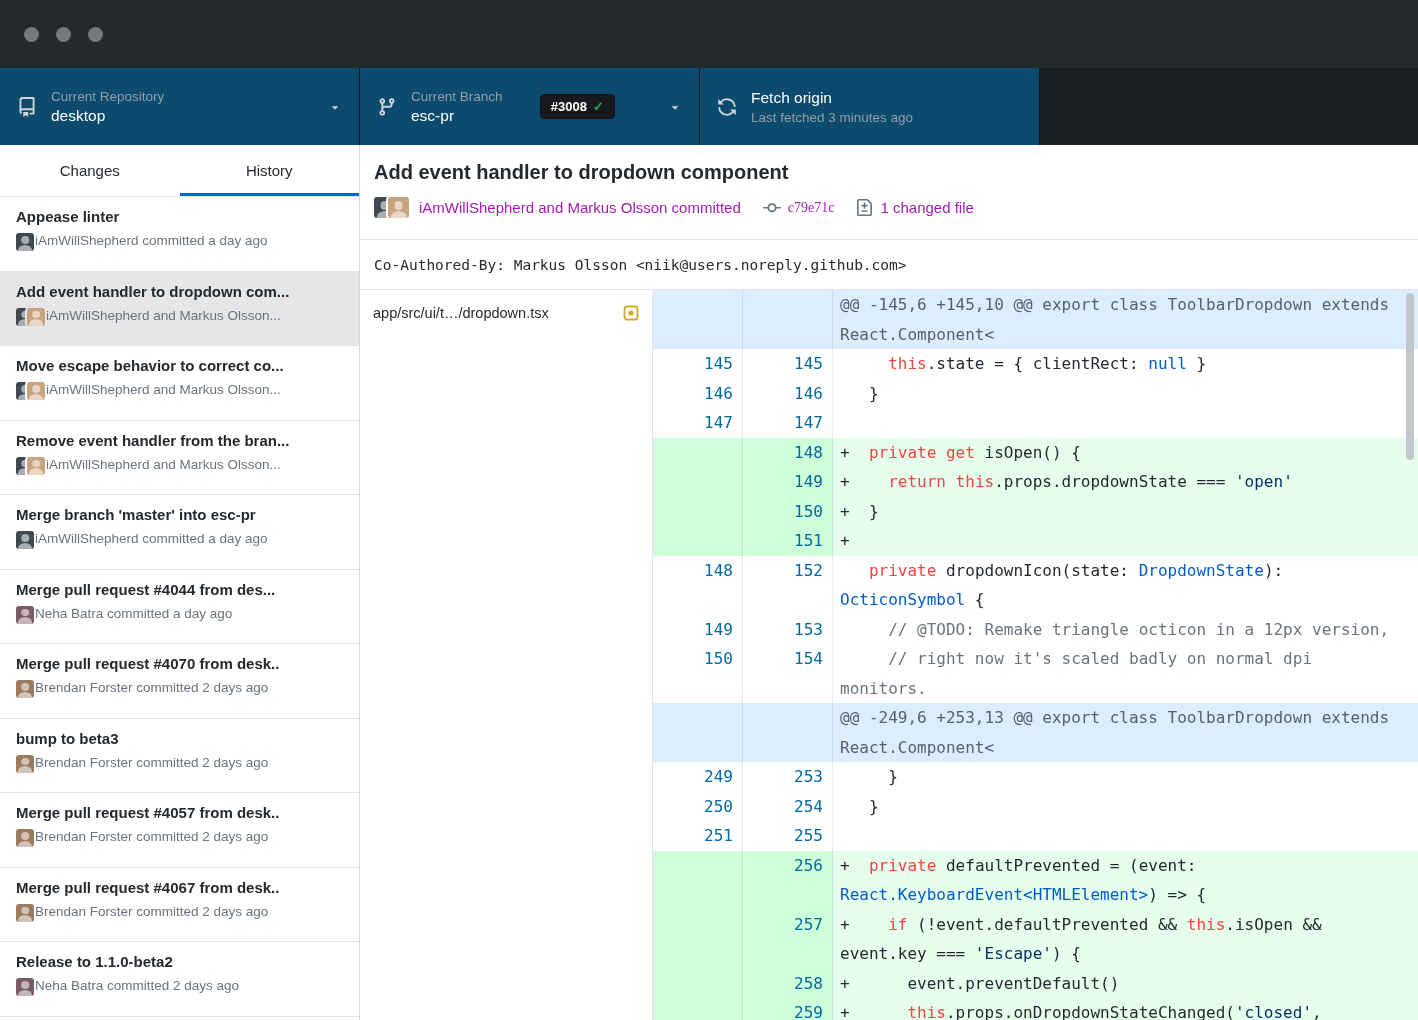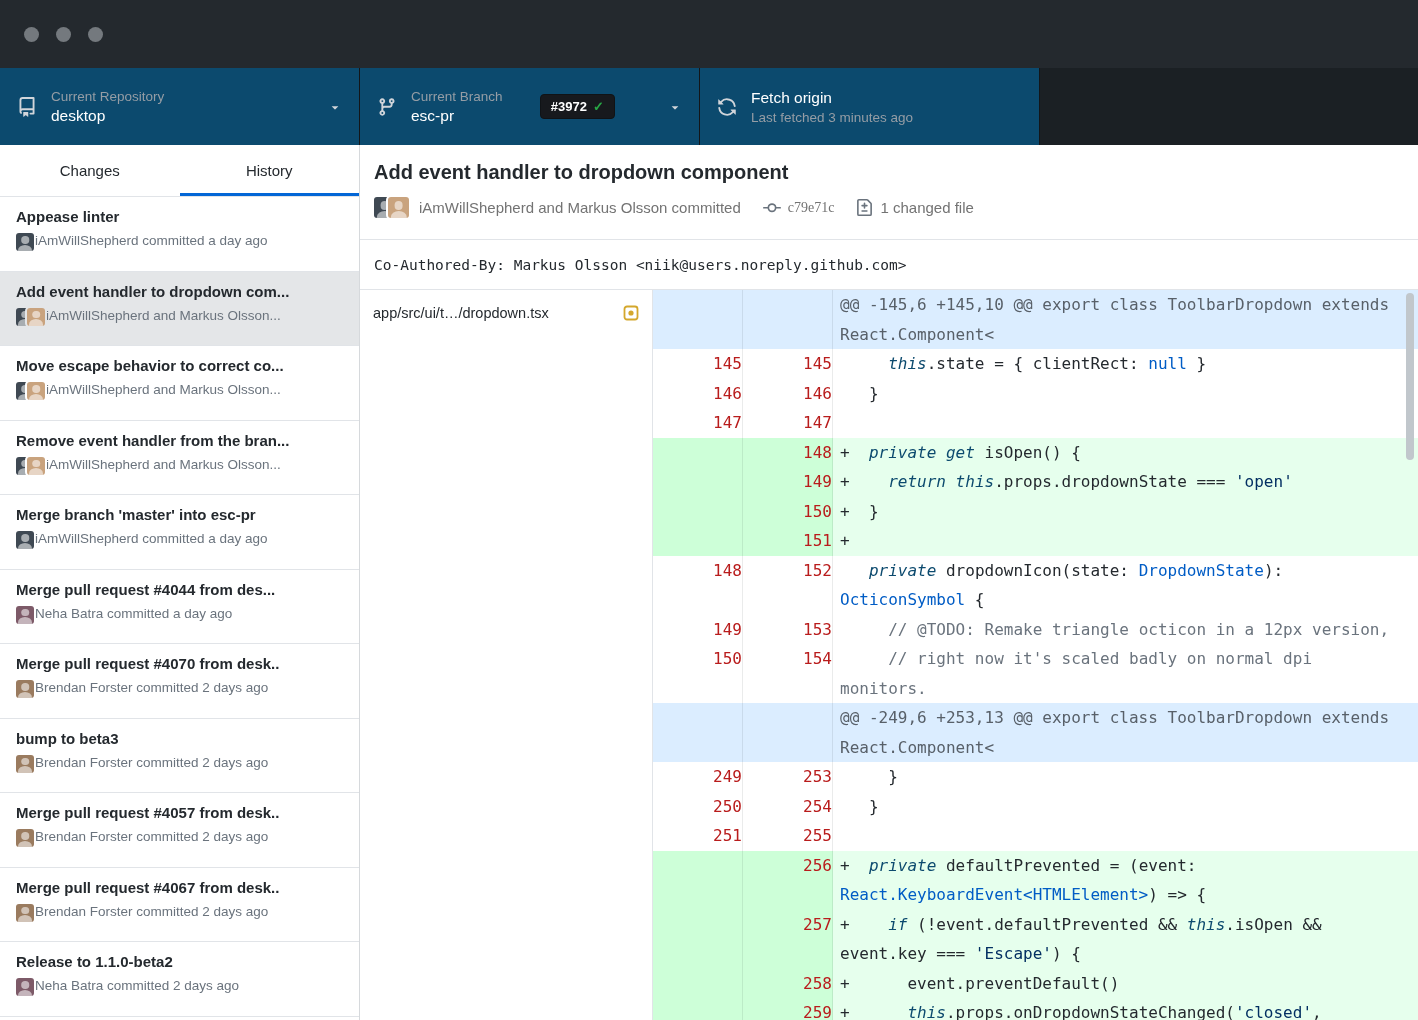"#3972" span.badge-num { text: 3972 -> 3008 }
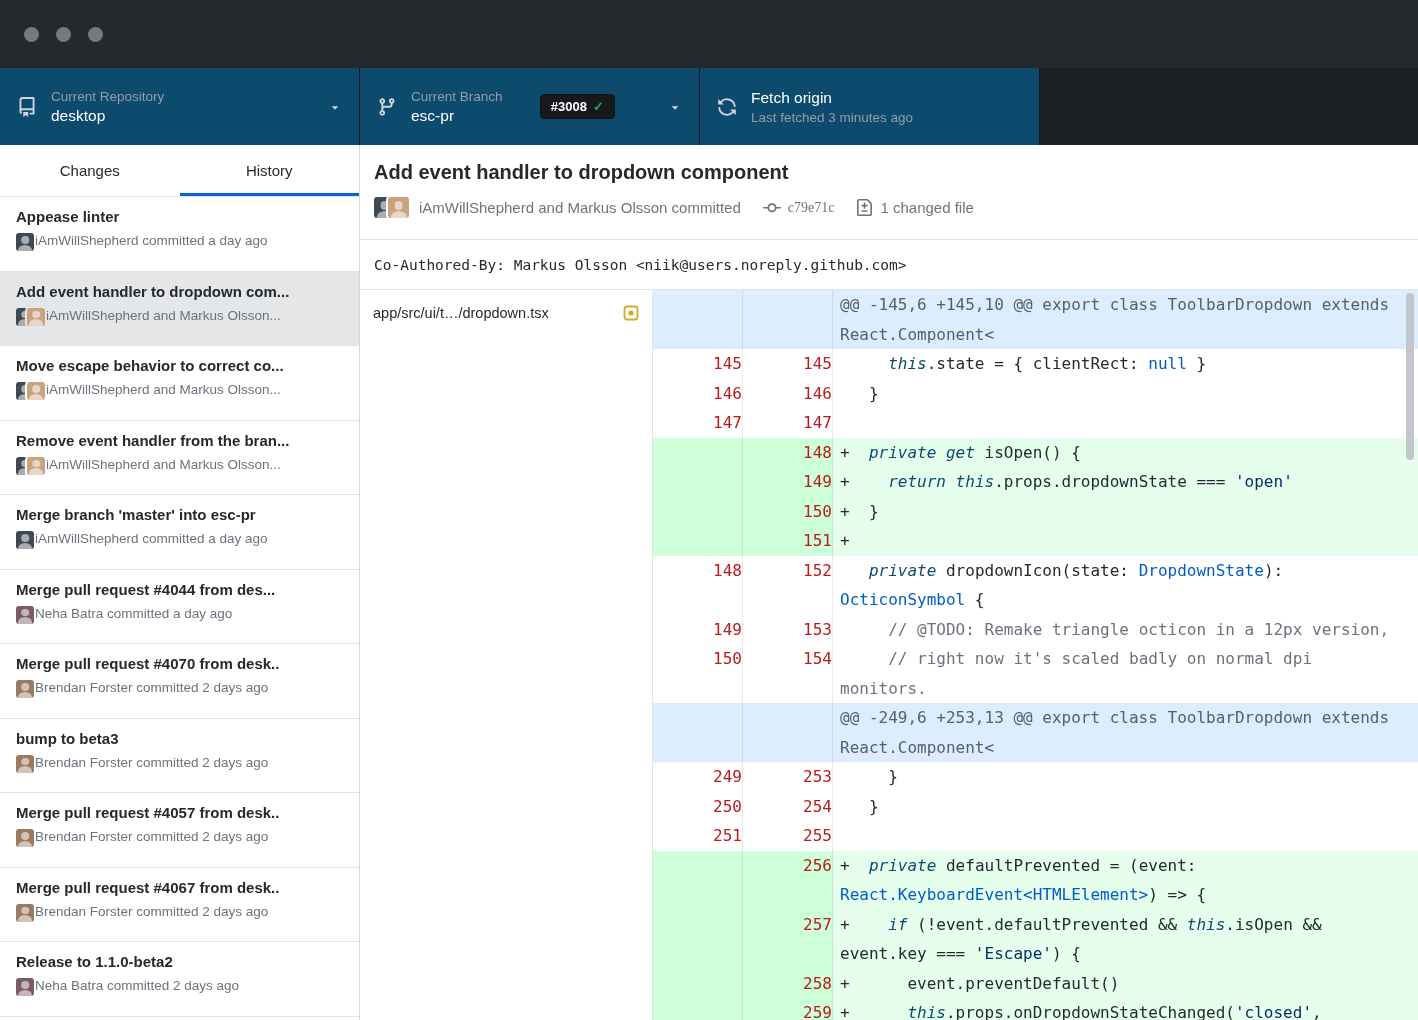"iAmWillShepherd and Markus Olsson" .meta-row { color: #737373 -> #a21caf }
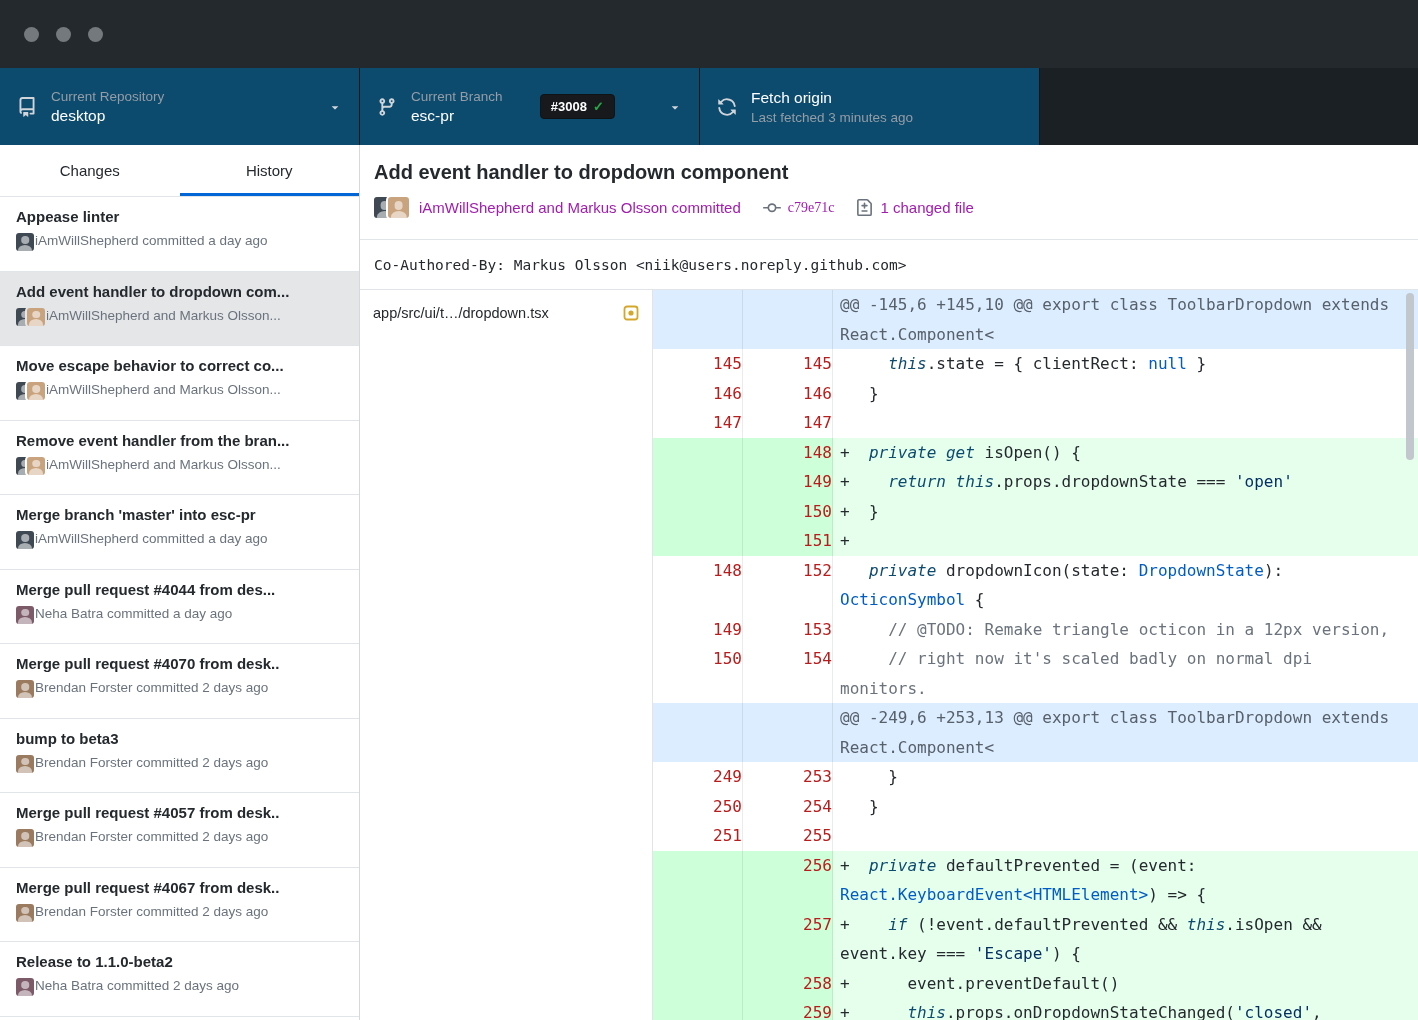"145" .dnum { color: #b91c1c -> #0369a1; padding-right: 0 -> 9px }
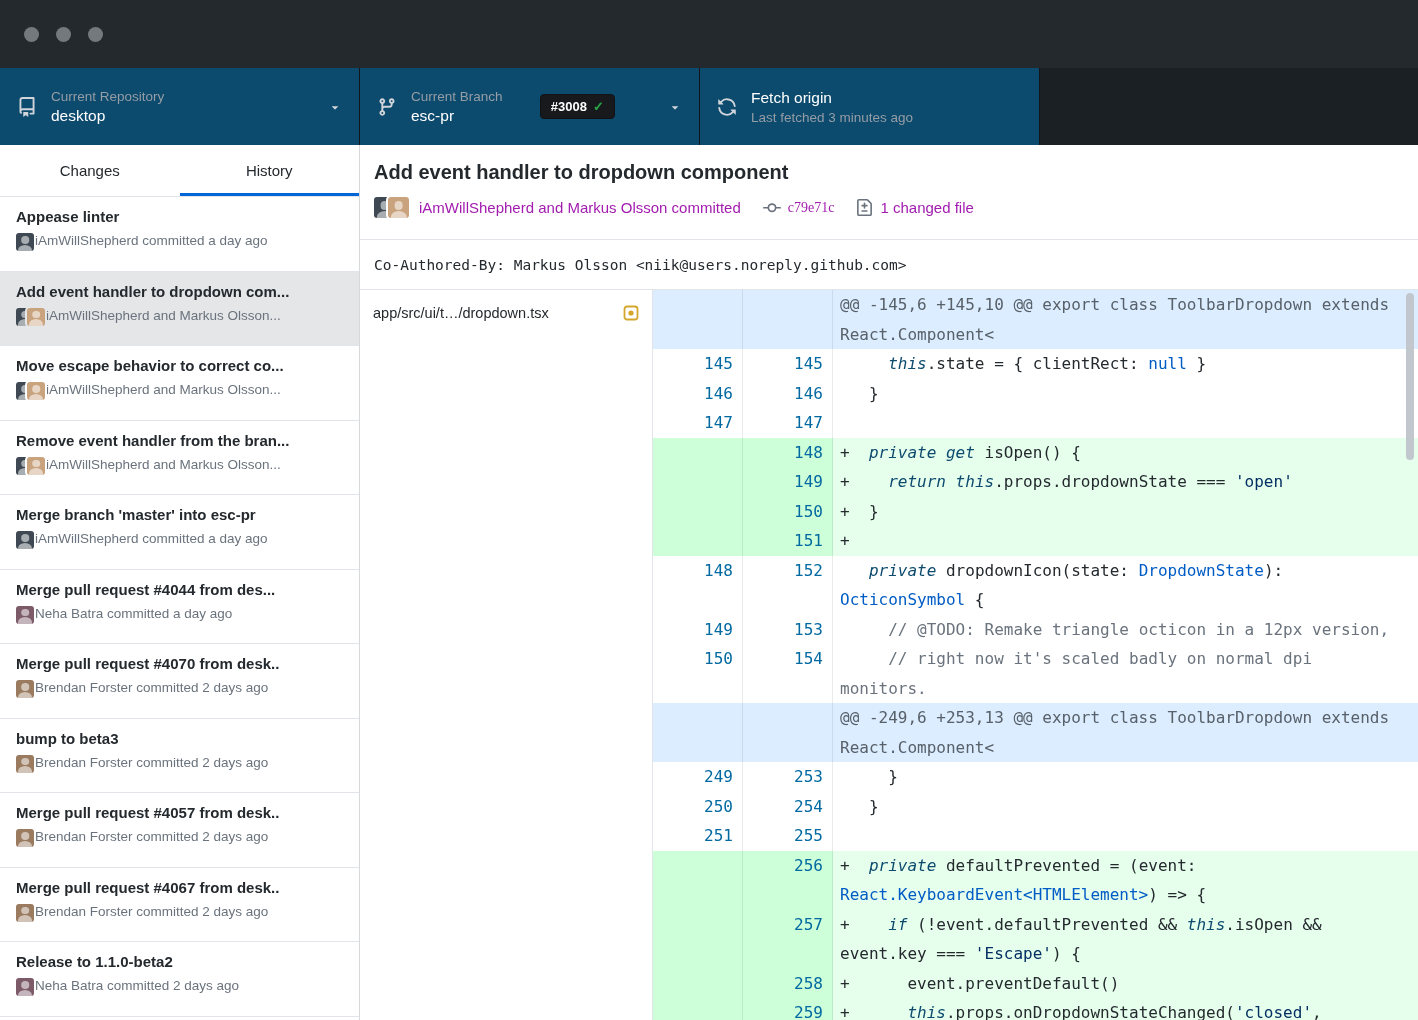"this" .sg-k { color: #0c4a6e -> #ef4444; font-style: italic -> none }
